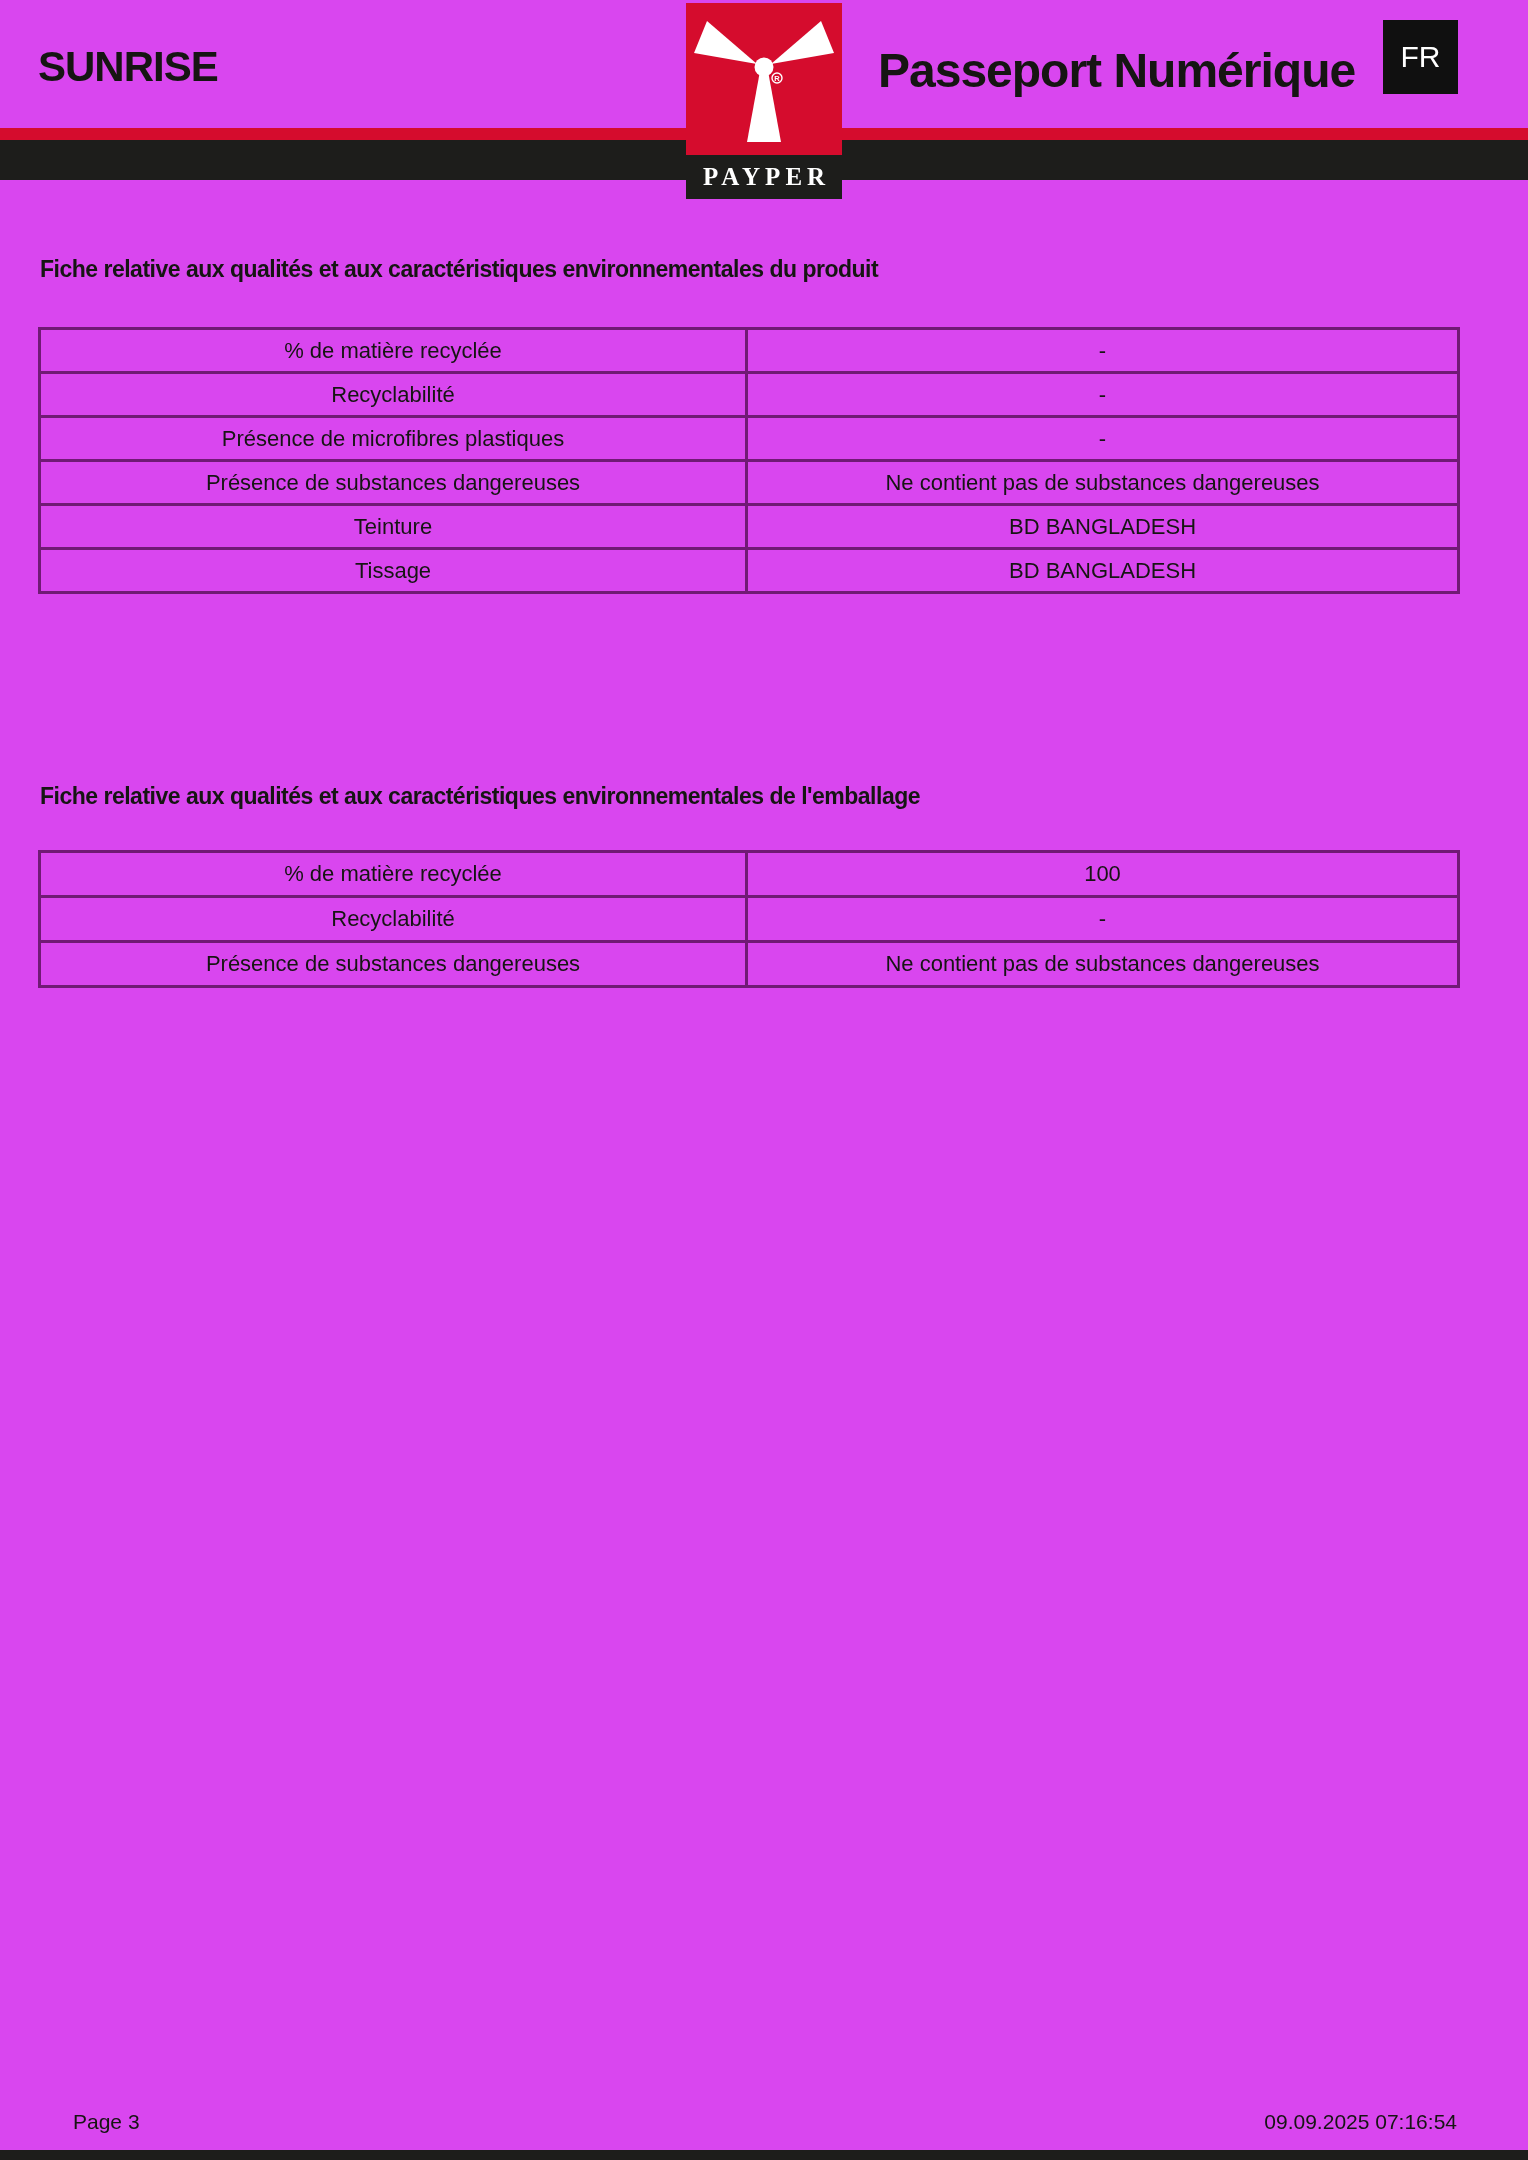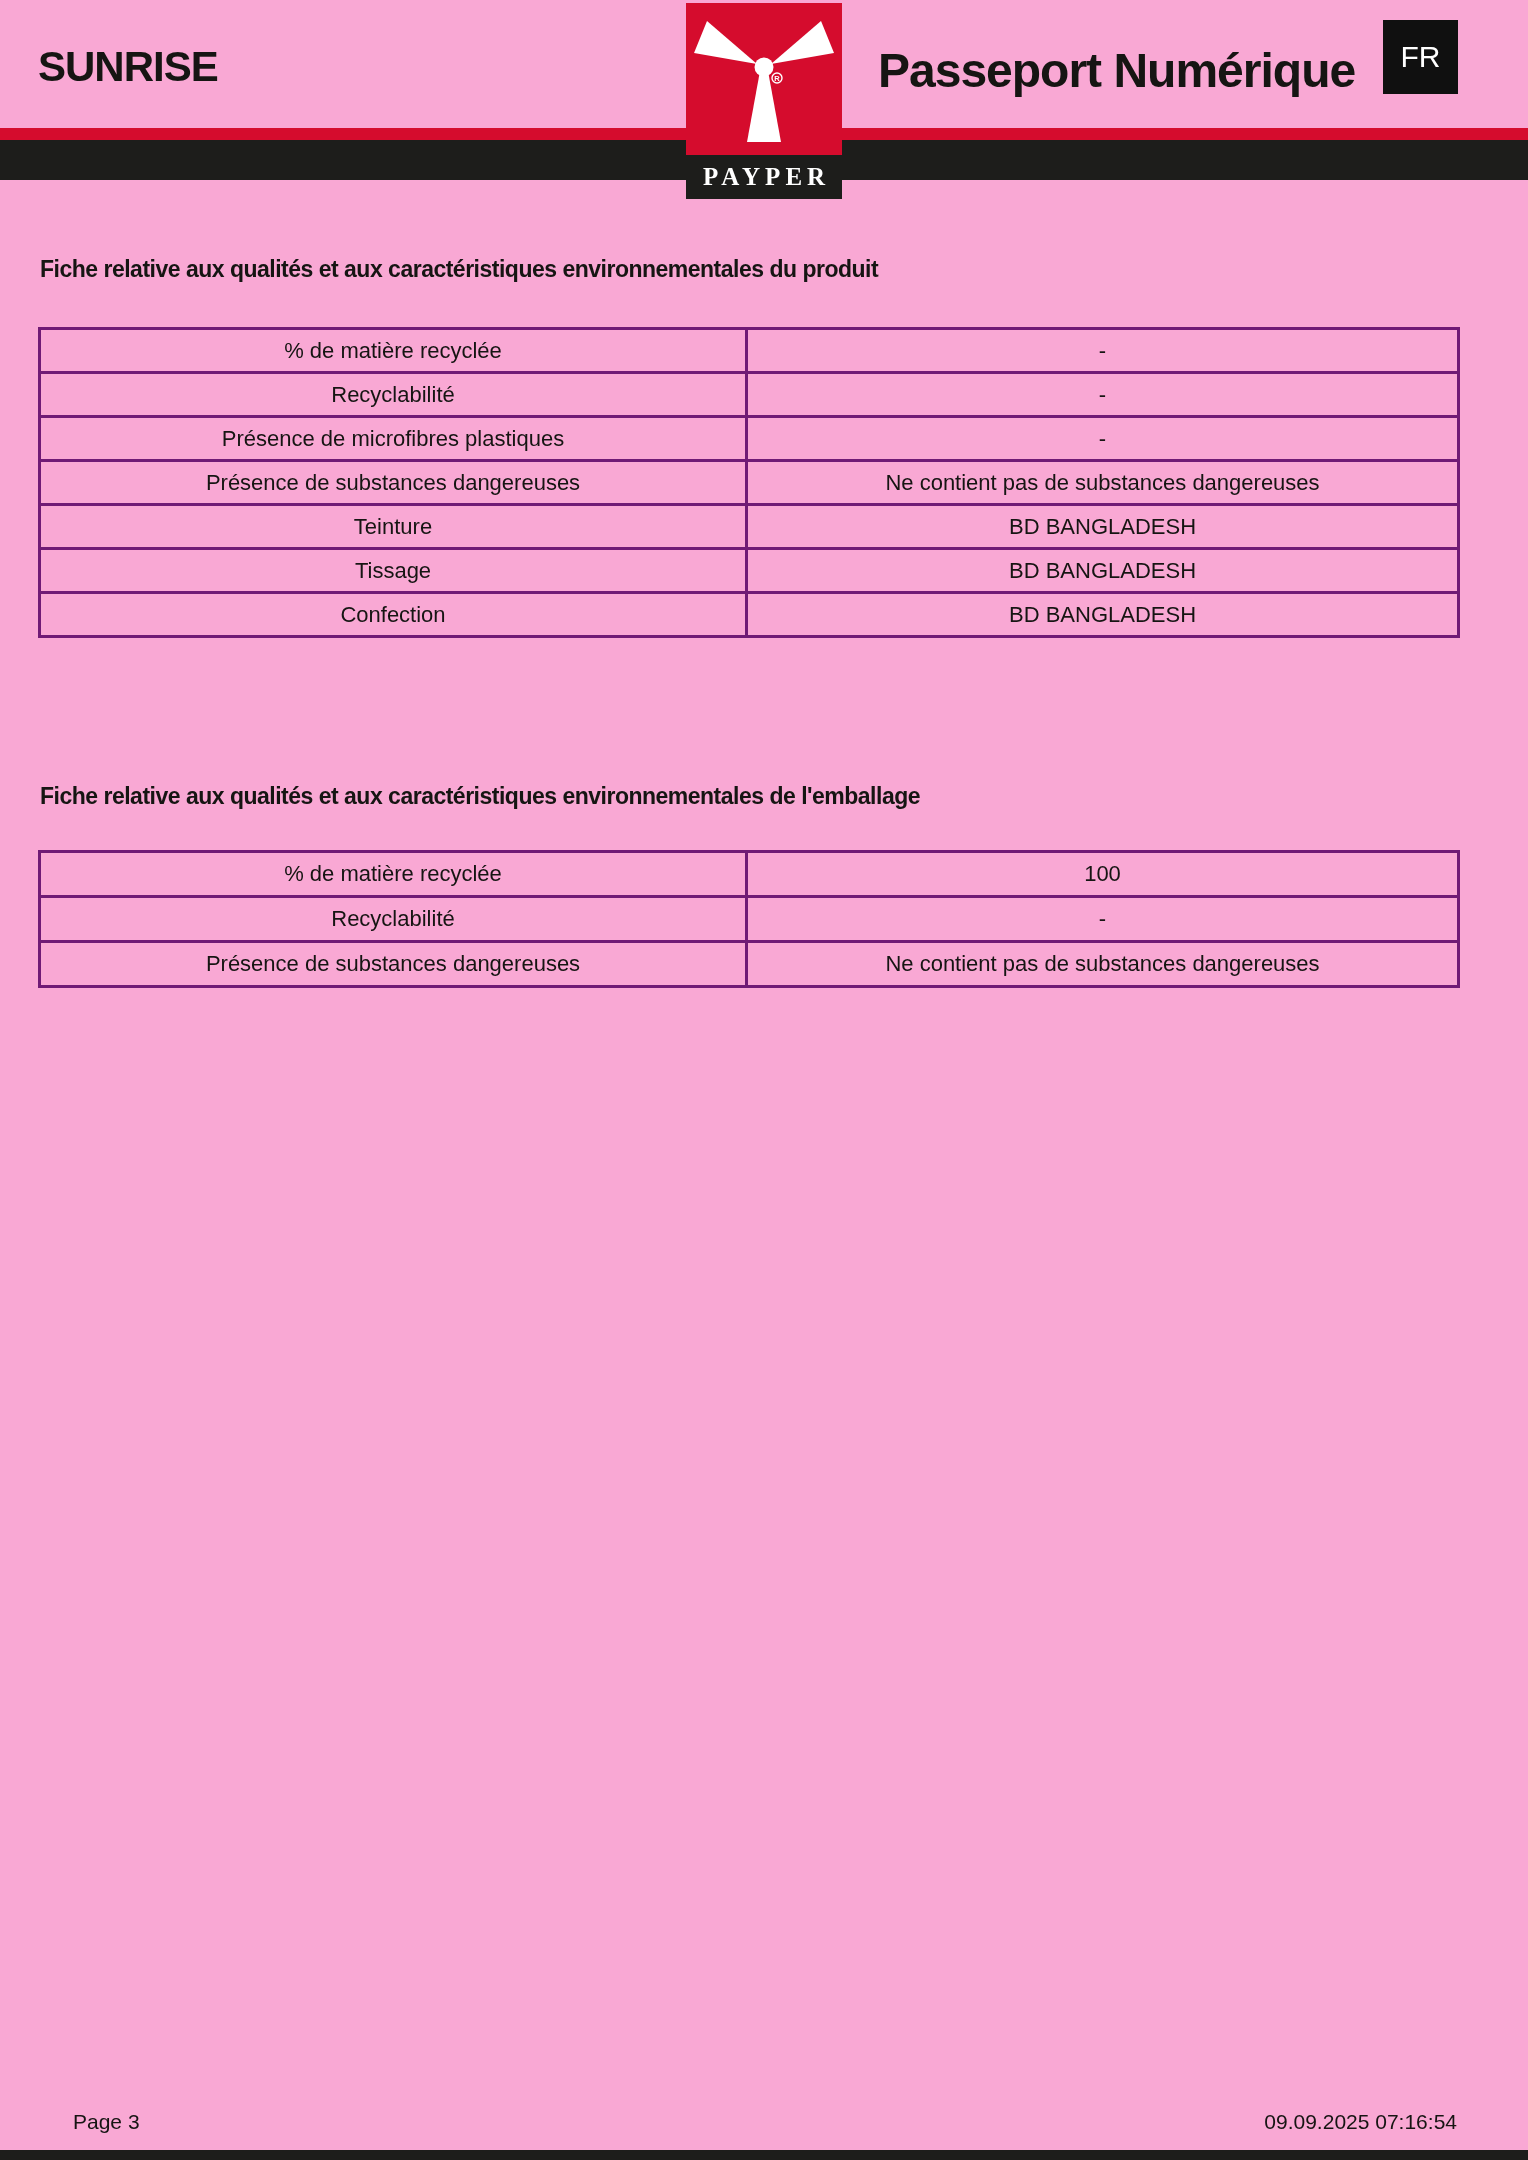"SUNRISE" .page { background: #f9a8d4 -> #d946ef }
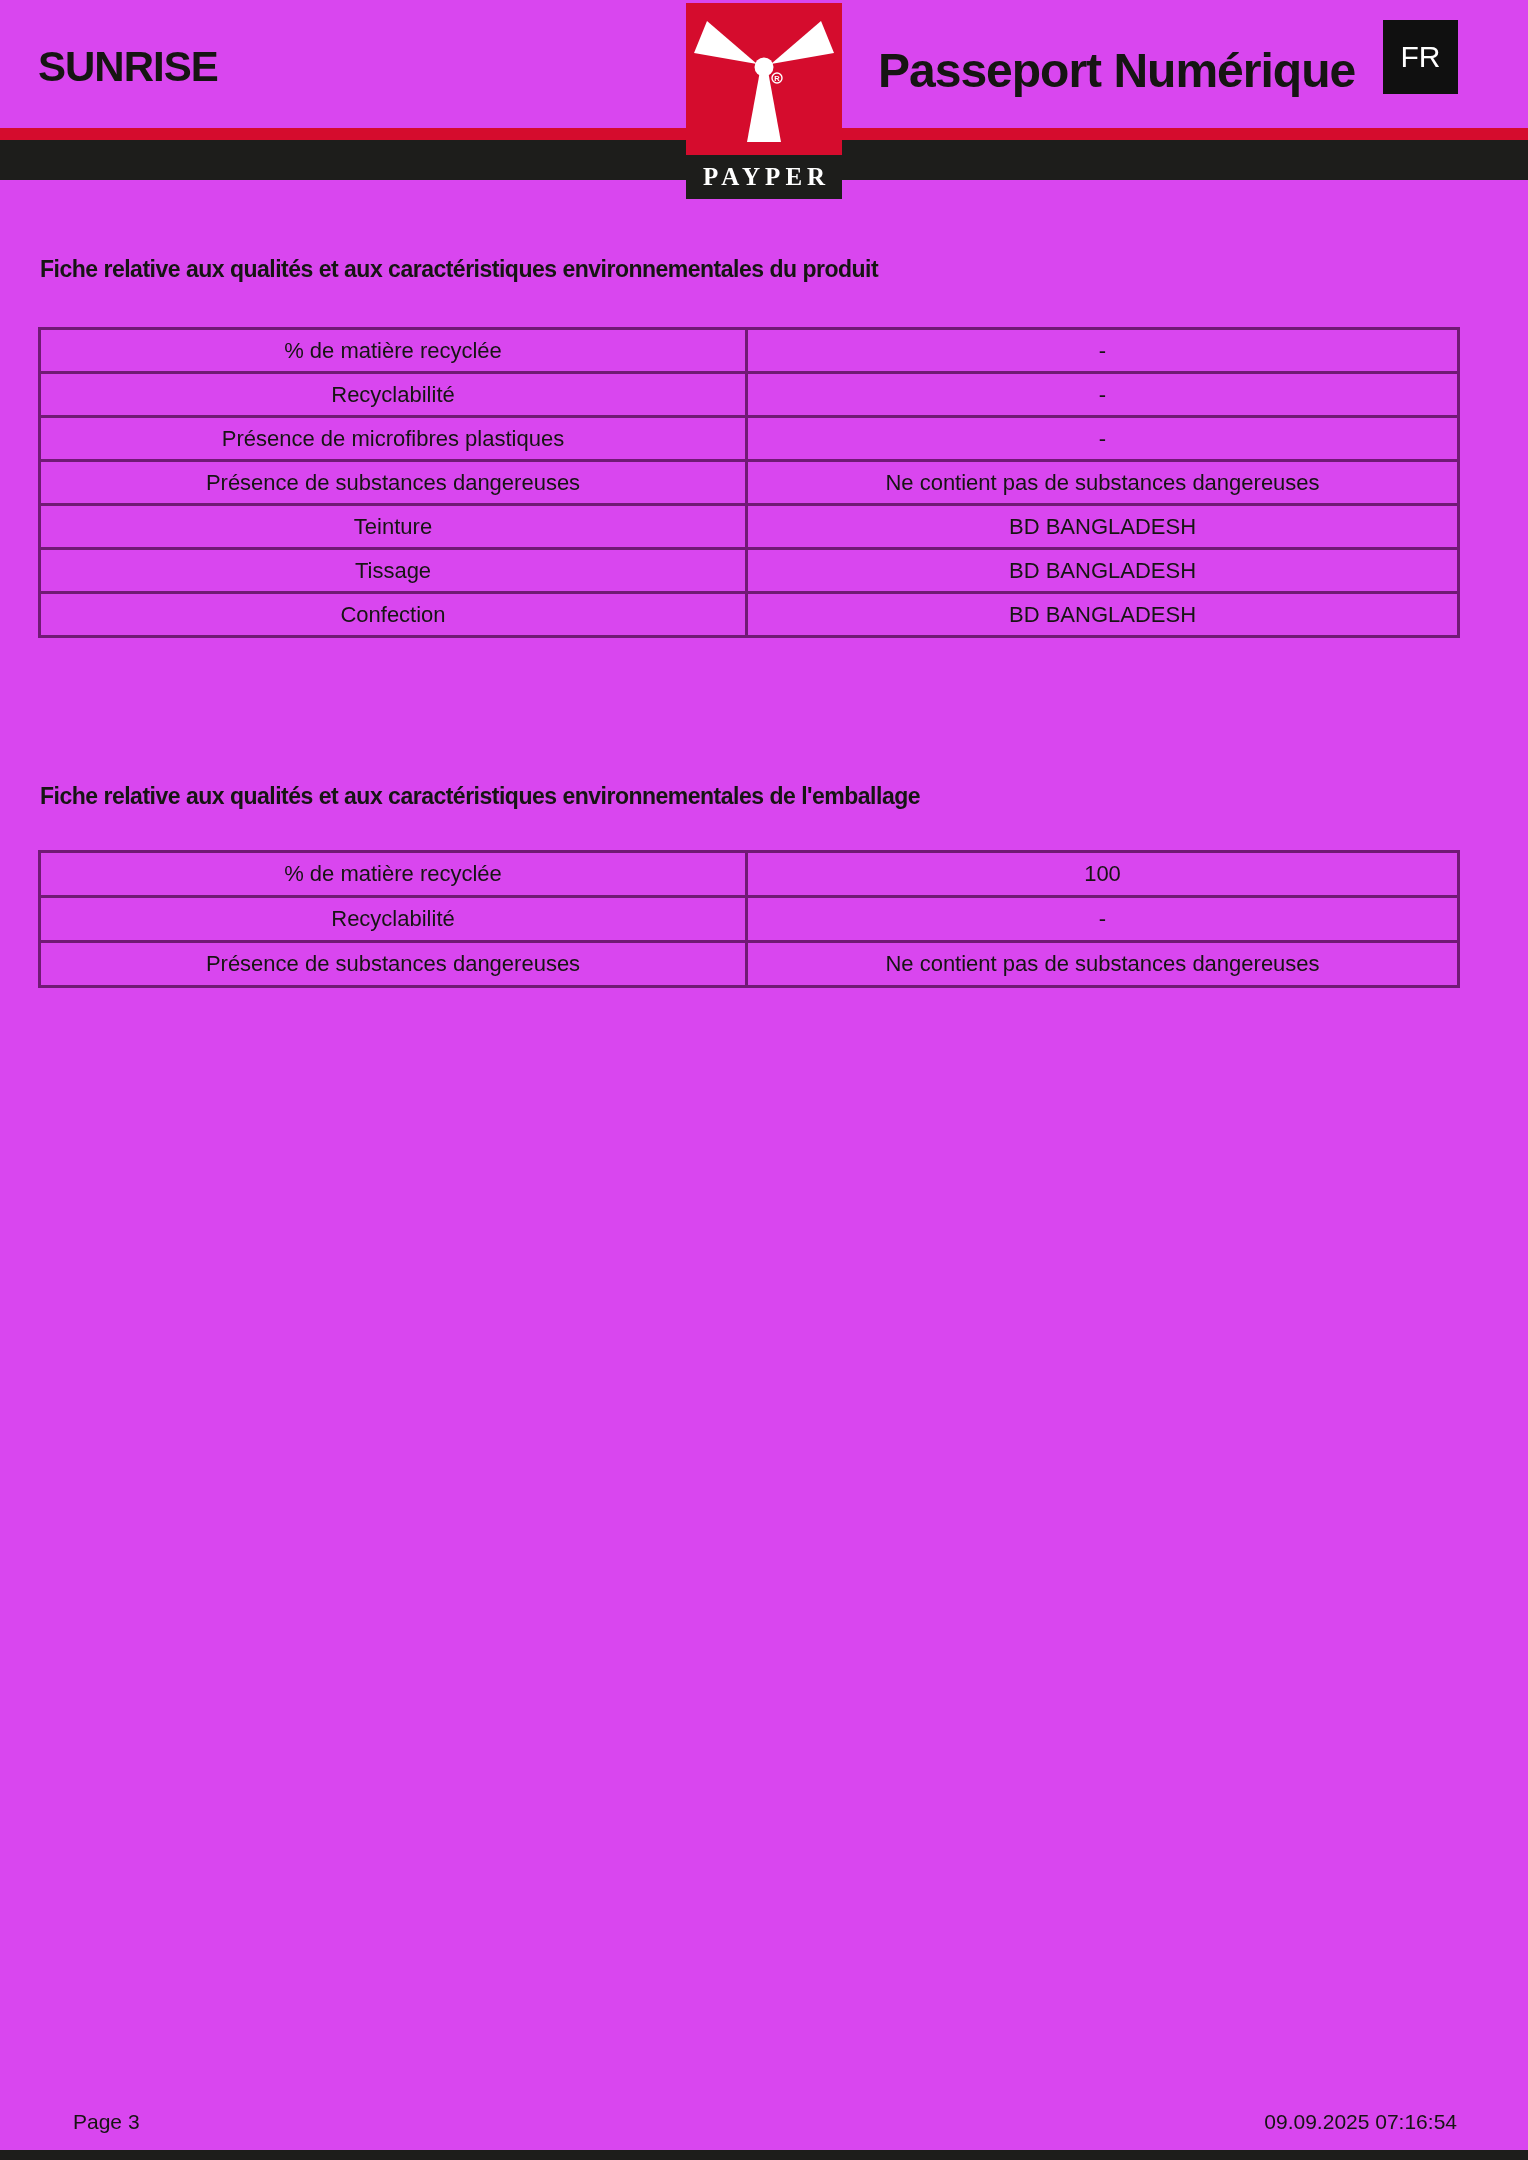"Confection" tr { html: <tr> <td>Confection</td> <td>BD BANGLADESH</td> </tr> -> none }
